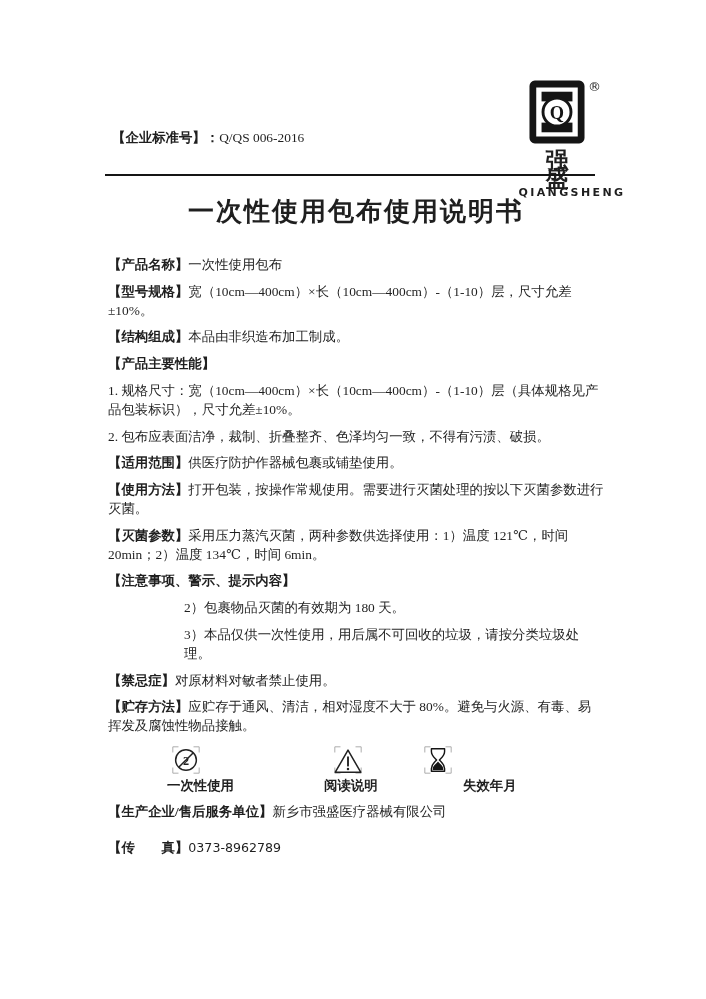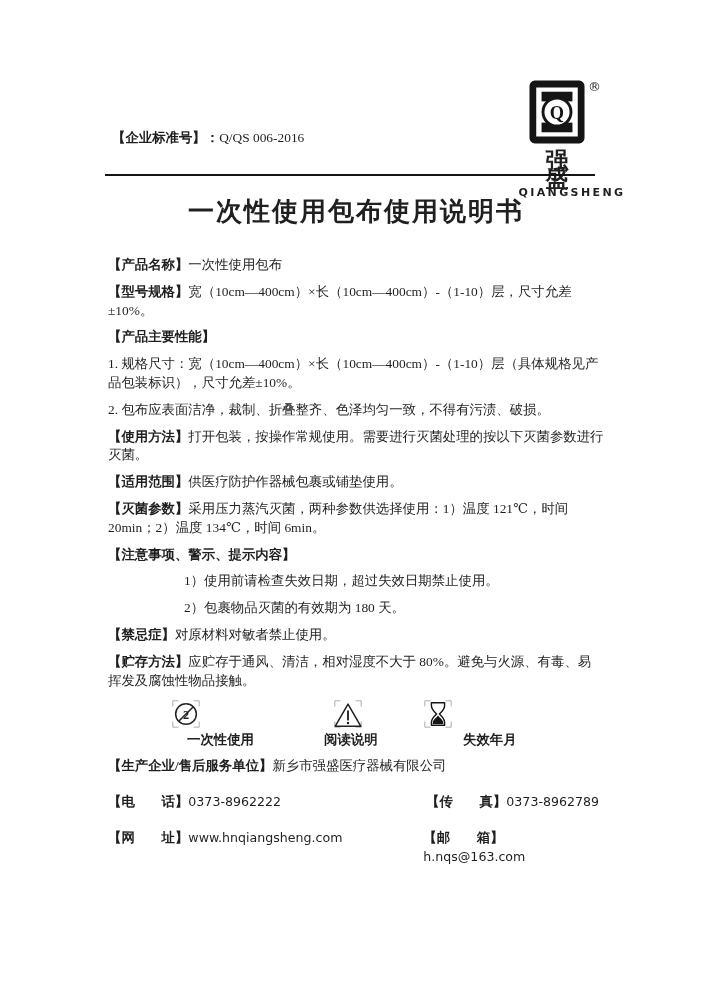"【结构组成】本品由非织造布加工制成。" p.ln { html: none -> <p><span>【结构组成】</span><span>本品由非织造布加工制成。</span></p> }
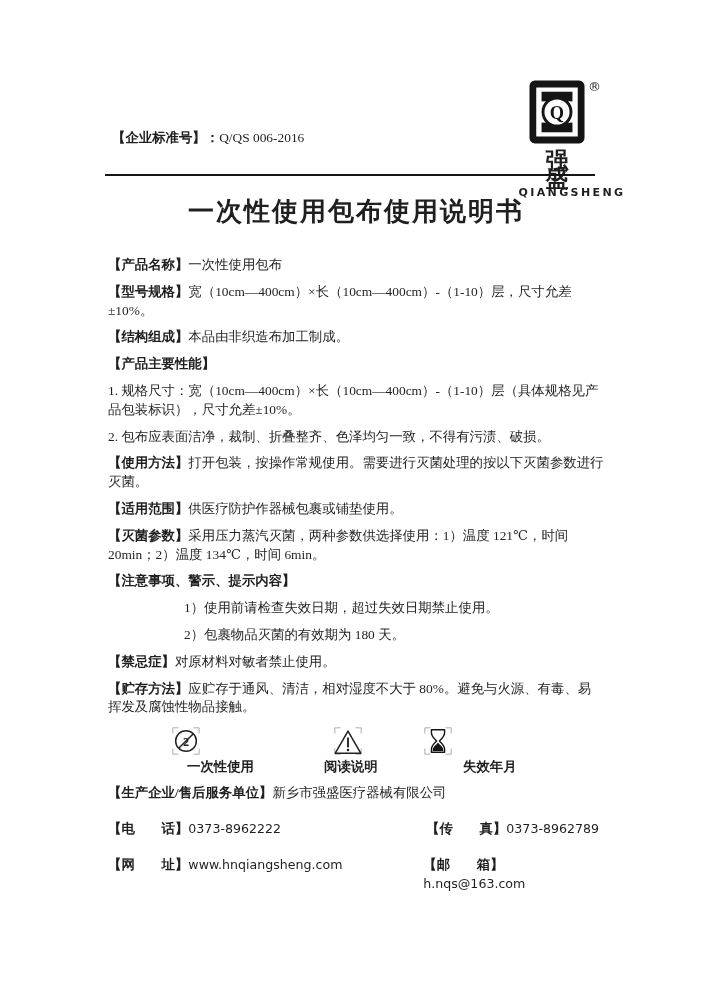"【使用方法】打开包装，按操作常规使用。需要进行灭菌处理的按以下灭菌参数进行灭菌。" p.ln { order: before "【适用范围】供医疗防护作器械包裹或铺垫使用。" -> after "【适用范围】供医疗防护作器械包裹或铺垫使用。" }
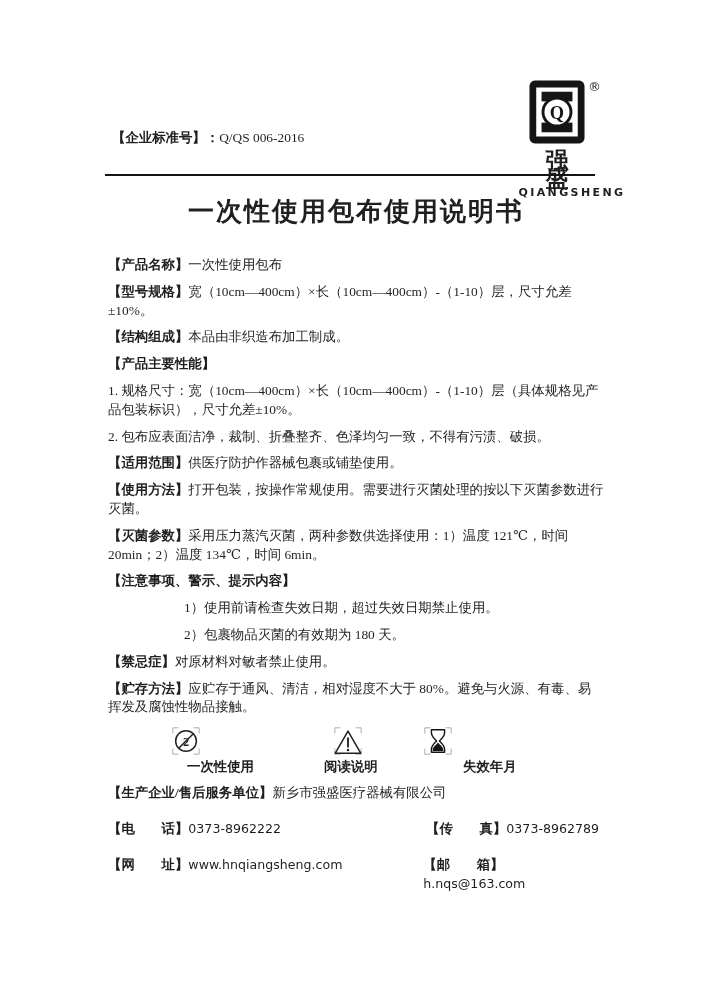"1）使用前请检查失效日期，超过失效日期禁止使用。" p.ln { html: <p>1）使用前请检查失效日期，超过失效日期禁止使用。</p> -> none }
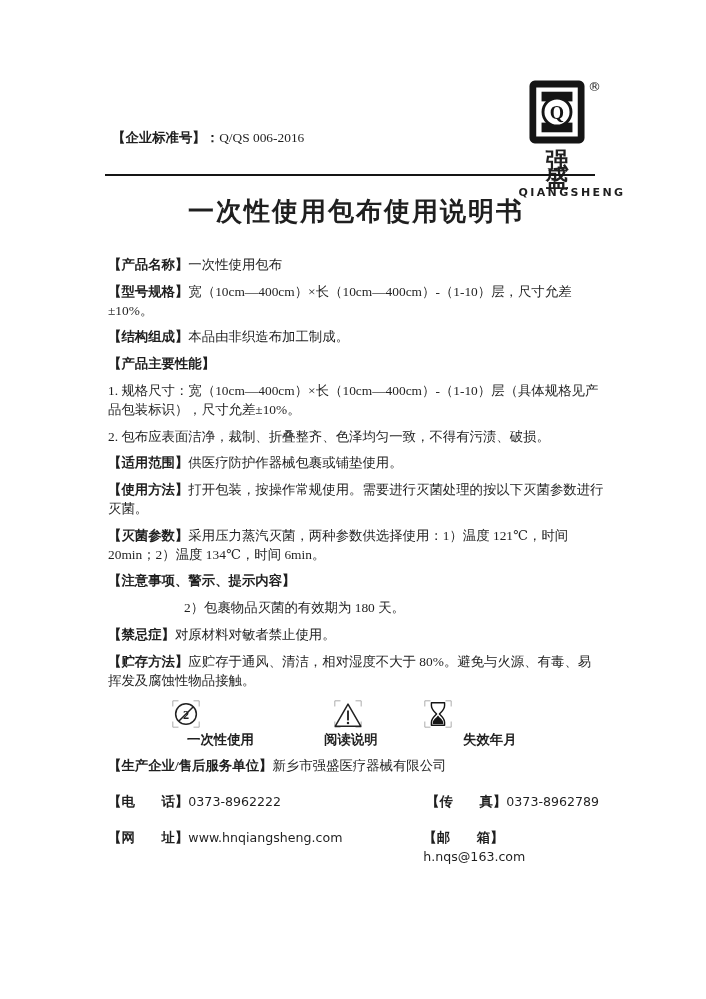"3）本品仅供一次性使用，用后属不可回收的垃圾，请按分类垃圾处理。" p.ln { html: none -> <p>3）本品仅供一次性使用，用后属不可回收的垃圾，请按分类垃圾处理。</p> }
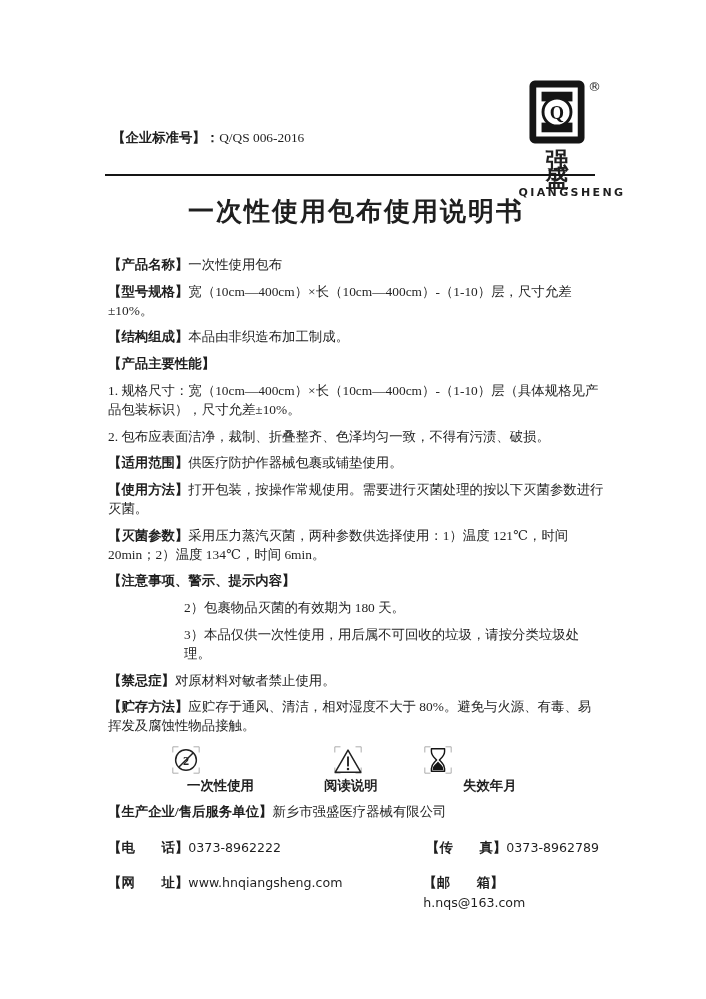"一次性使用" .sym-lbl-1 { left: 87px -> 67px }
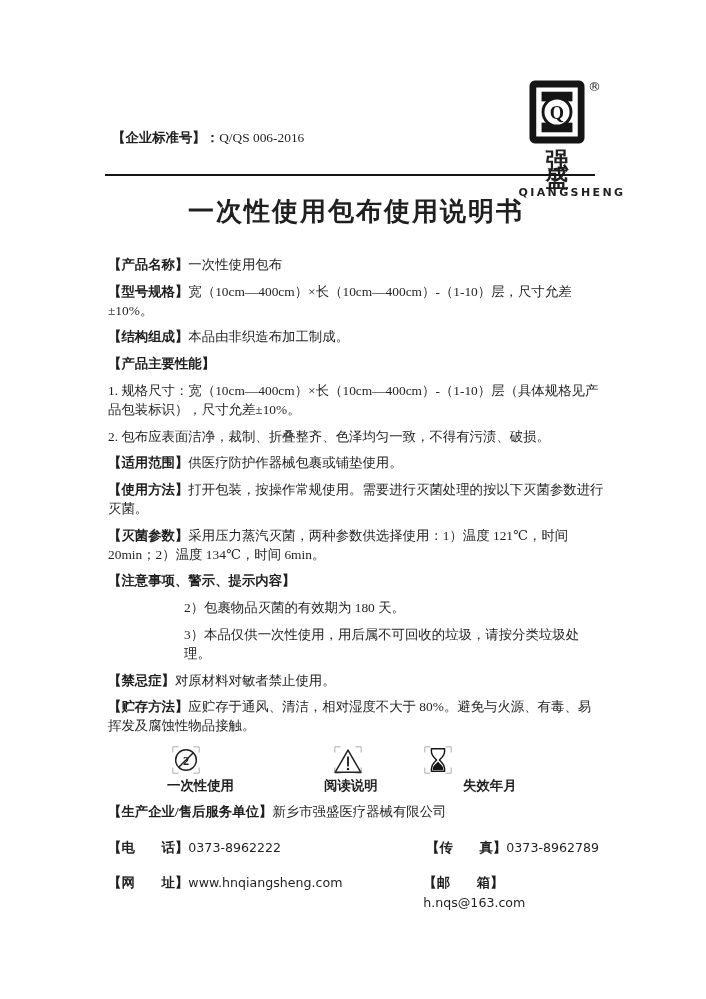"【电 话】0373-8962222" p.ln { html: <p><span>【电 话】</span><span>0373-8962222</span></p> -> none }
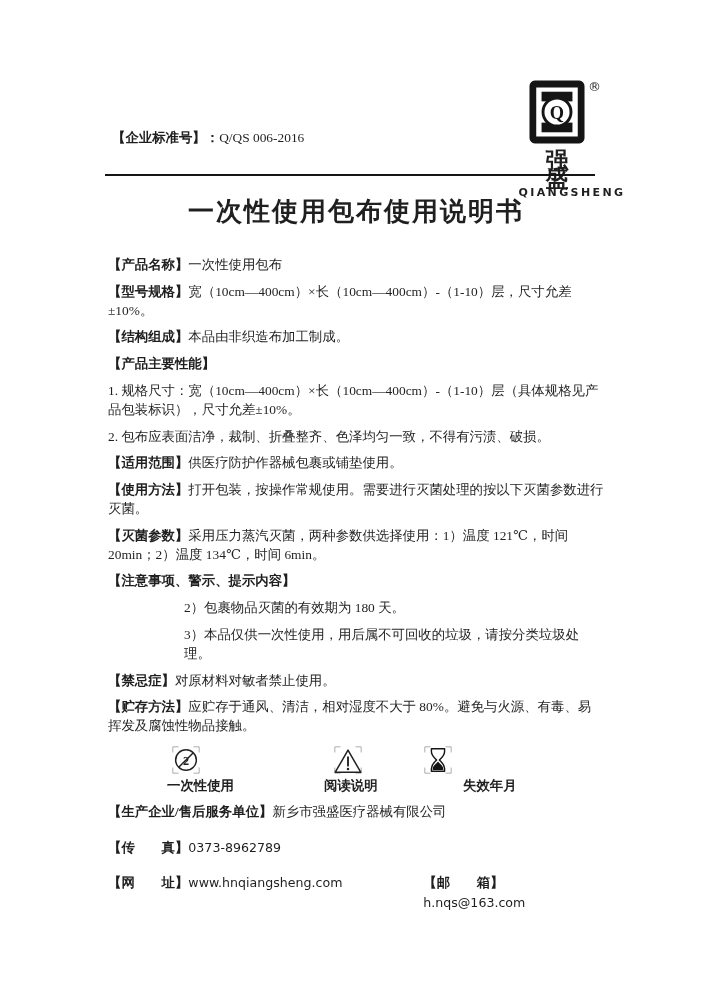"【网 址】www.hnqiangsheng.com" div.row2 { html: <div> <p><span>【网 址】</span><span>www.hnqiangsheng.com</span></p> <p><span>【邮 箱】</span><span>h.nqs@163.com</span></p> </div> -> none }
